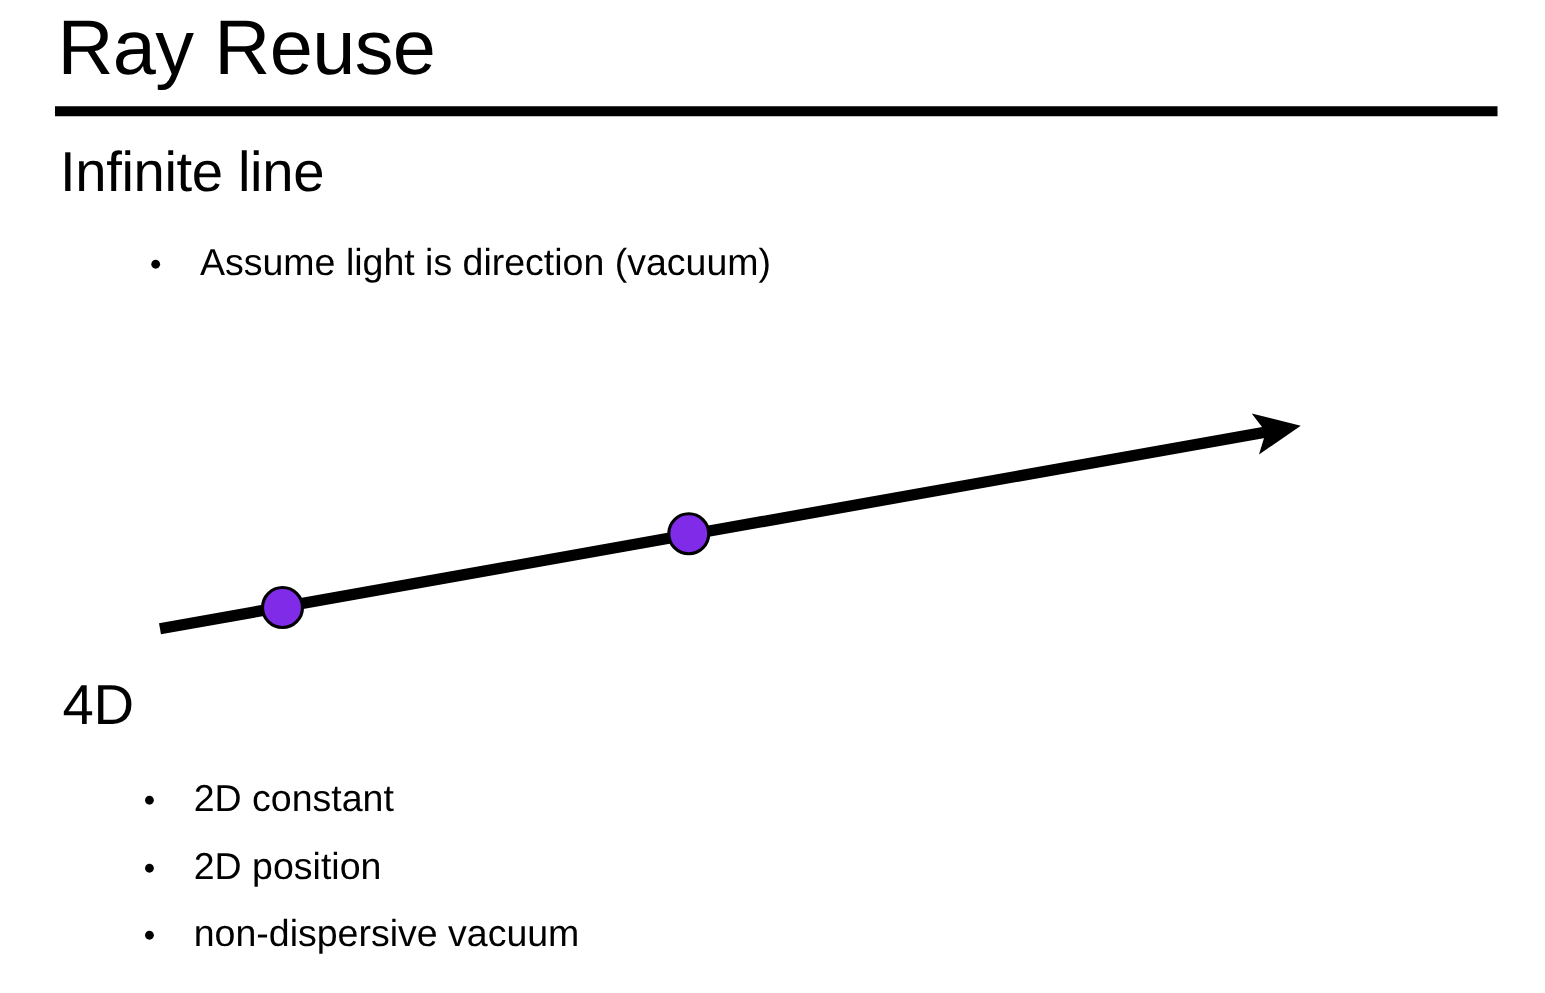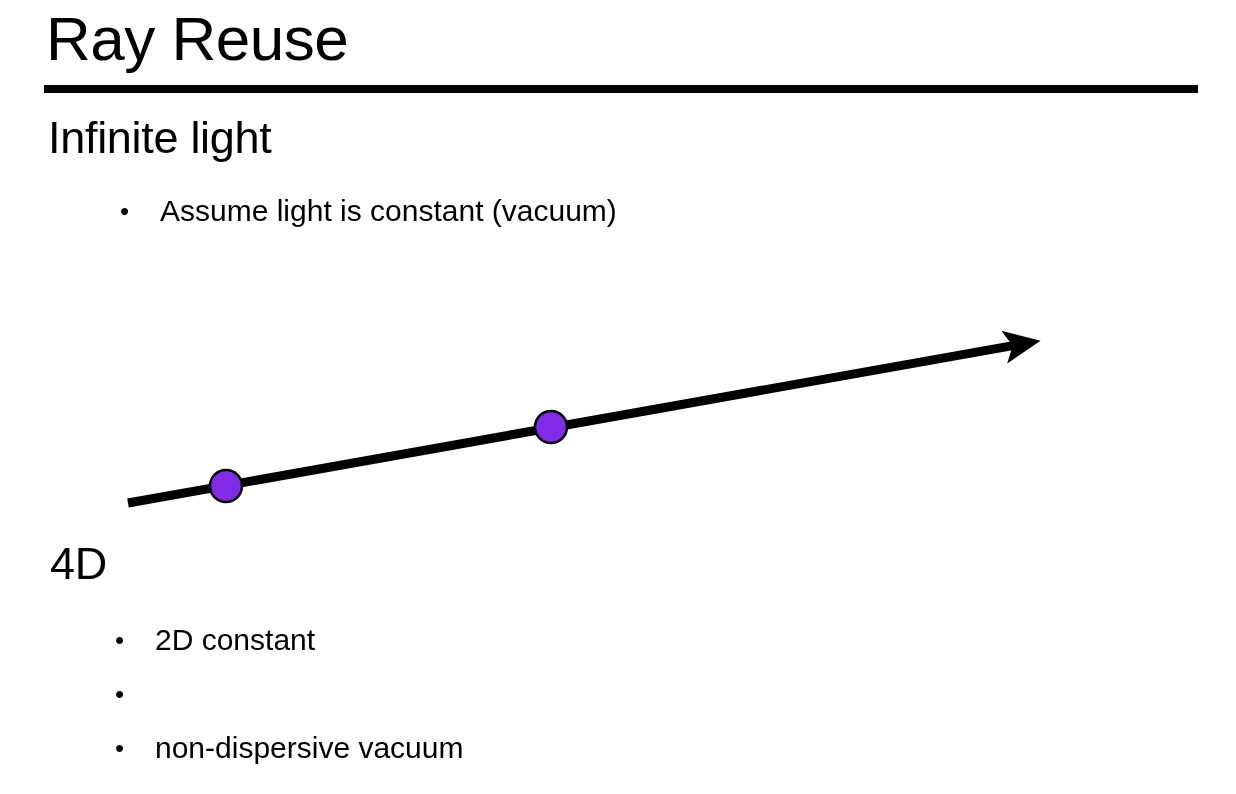"Infinite light" div.section-heading { text: light -> line }
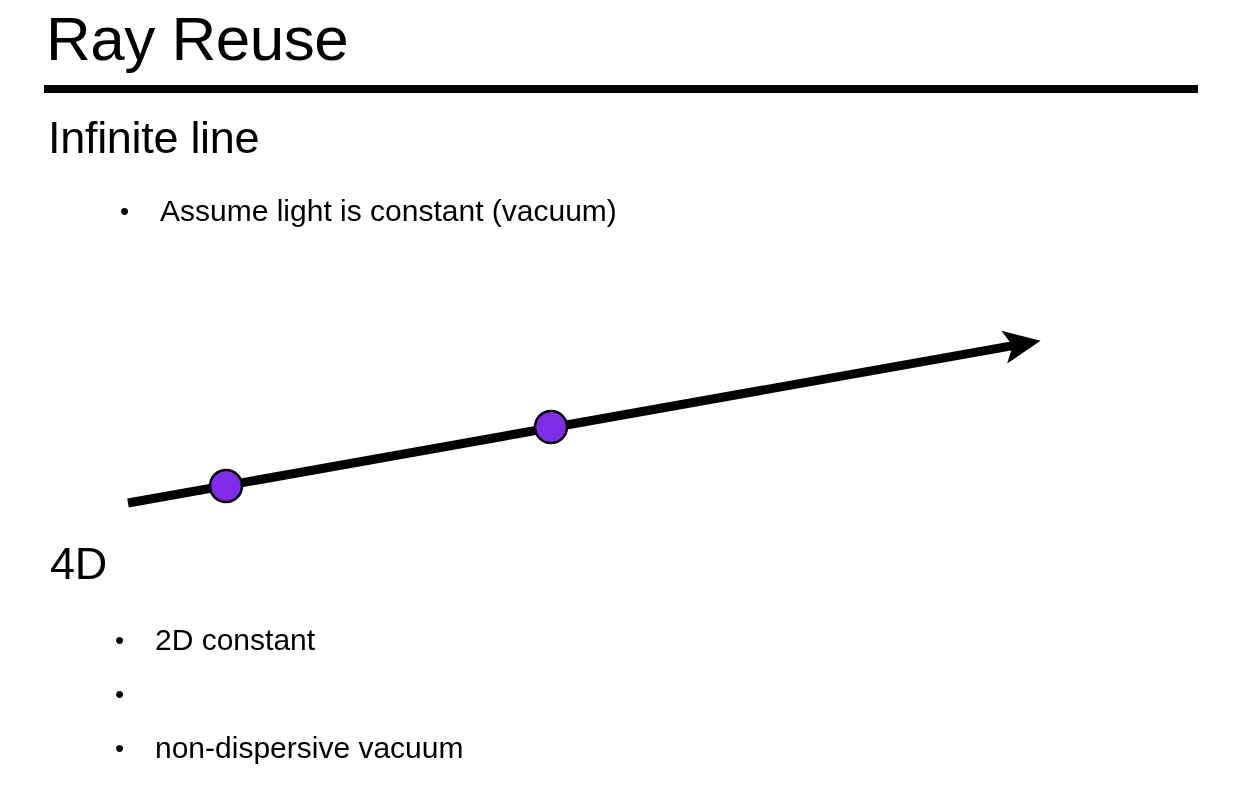"Assume light is constant (vacuum)" span.bullet-text { text: constant -> direction }
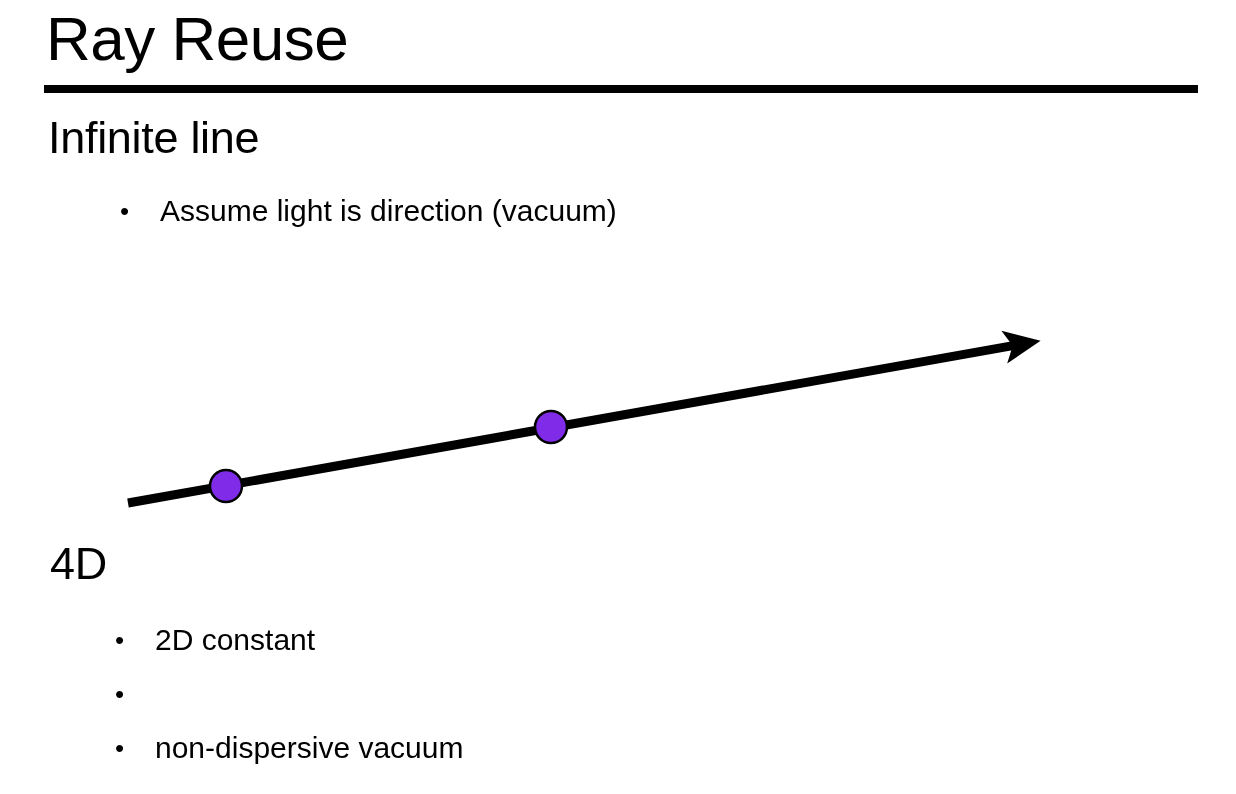"2D position" span.bullet-text { html: none -> <span>2D position</span> }
